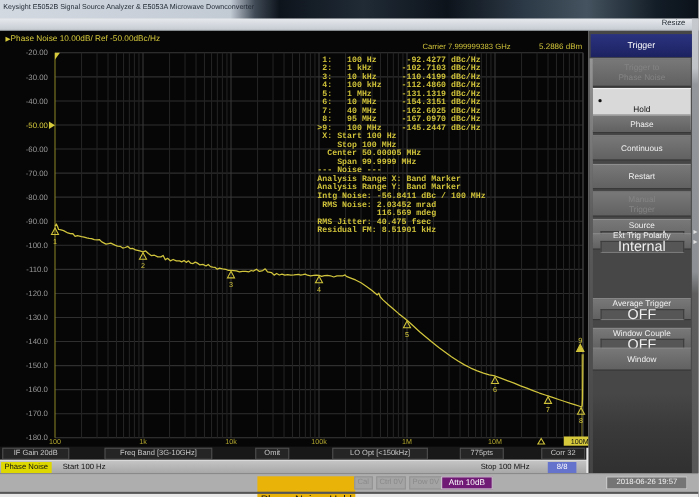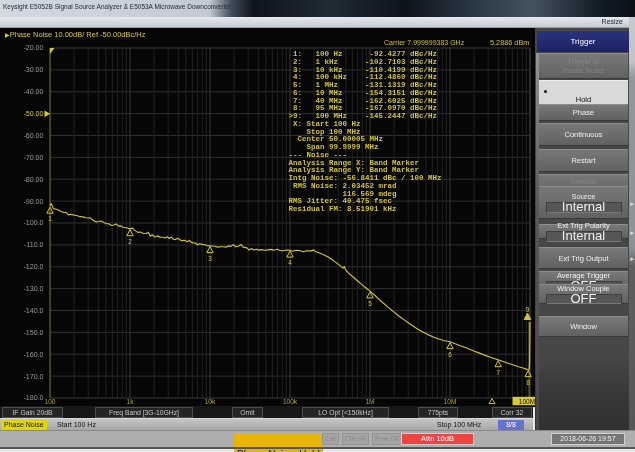"Source" div.btn { height: 33px -> 23px; top: 186px -> 199px }
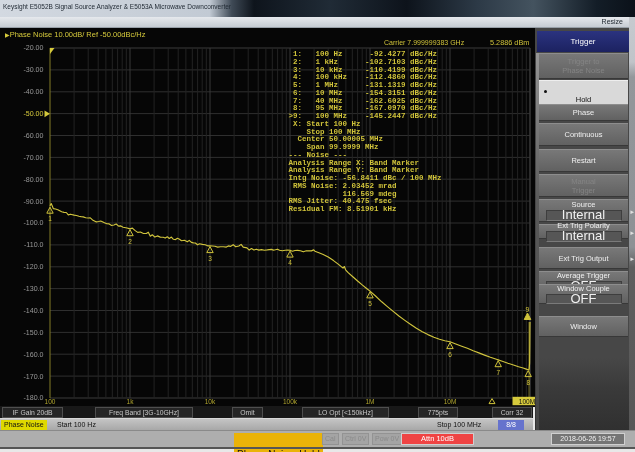"Ext Trig Polarity" div.btn { top: 224px -> 212px }
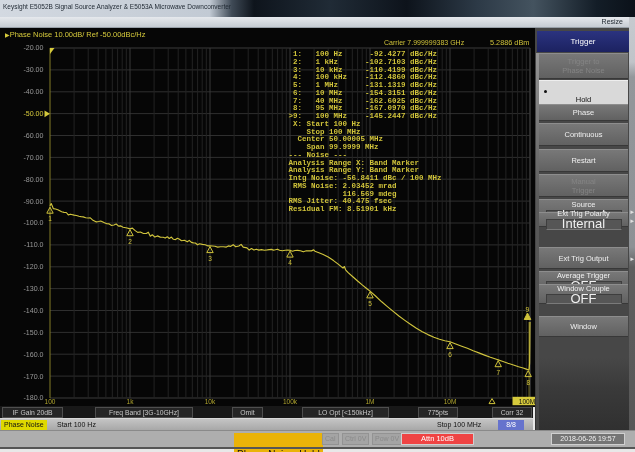"Ext Trig Output" div.btn { html: <div>Ext Trig Output<span>▸</span></div> -> none }
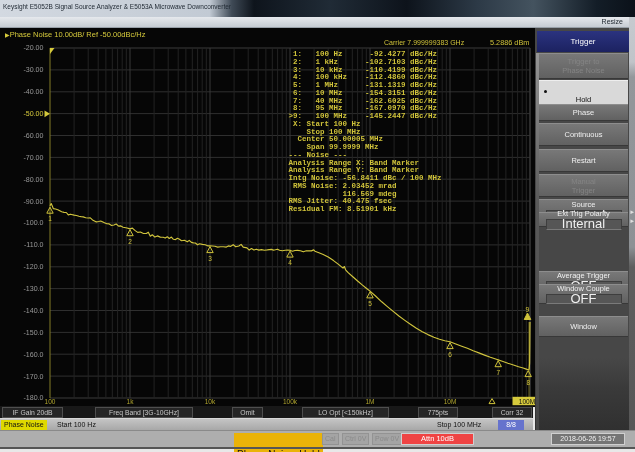"Window Couple" div.btn { top: 284px -> 298px }
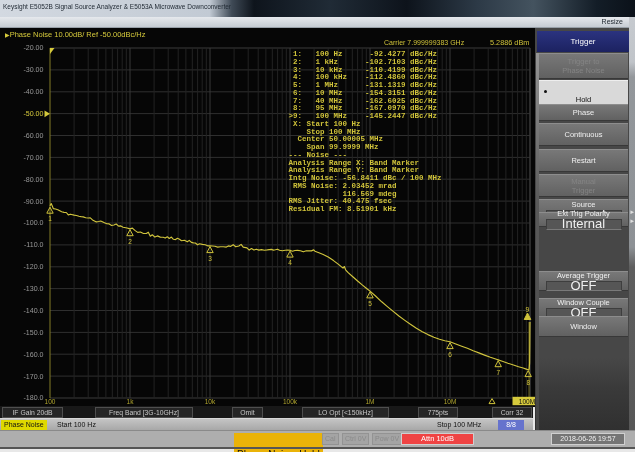"Attn 10dB" div.abs { background: #ef4444 -> #701a75; padding: 0 19px -> 0 6px }
